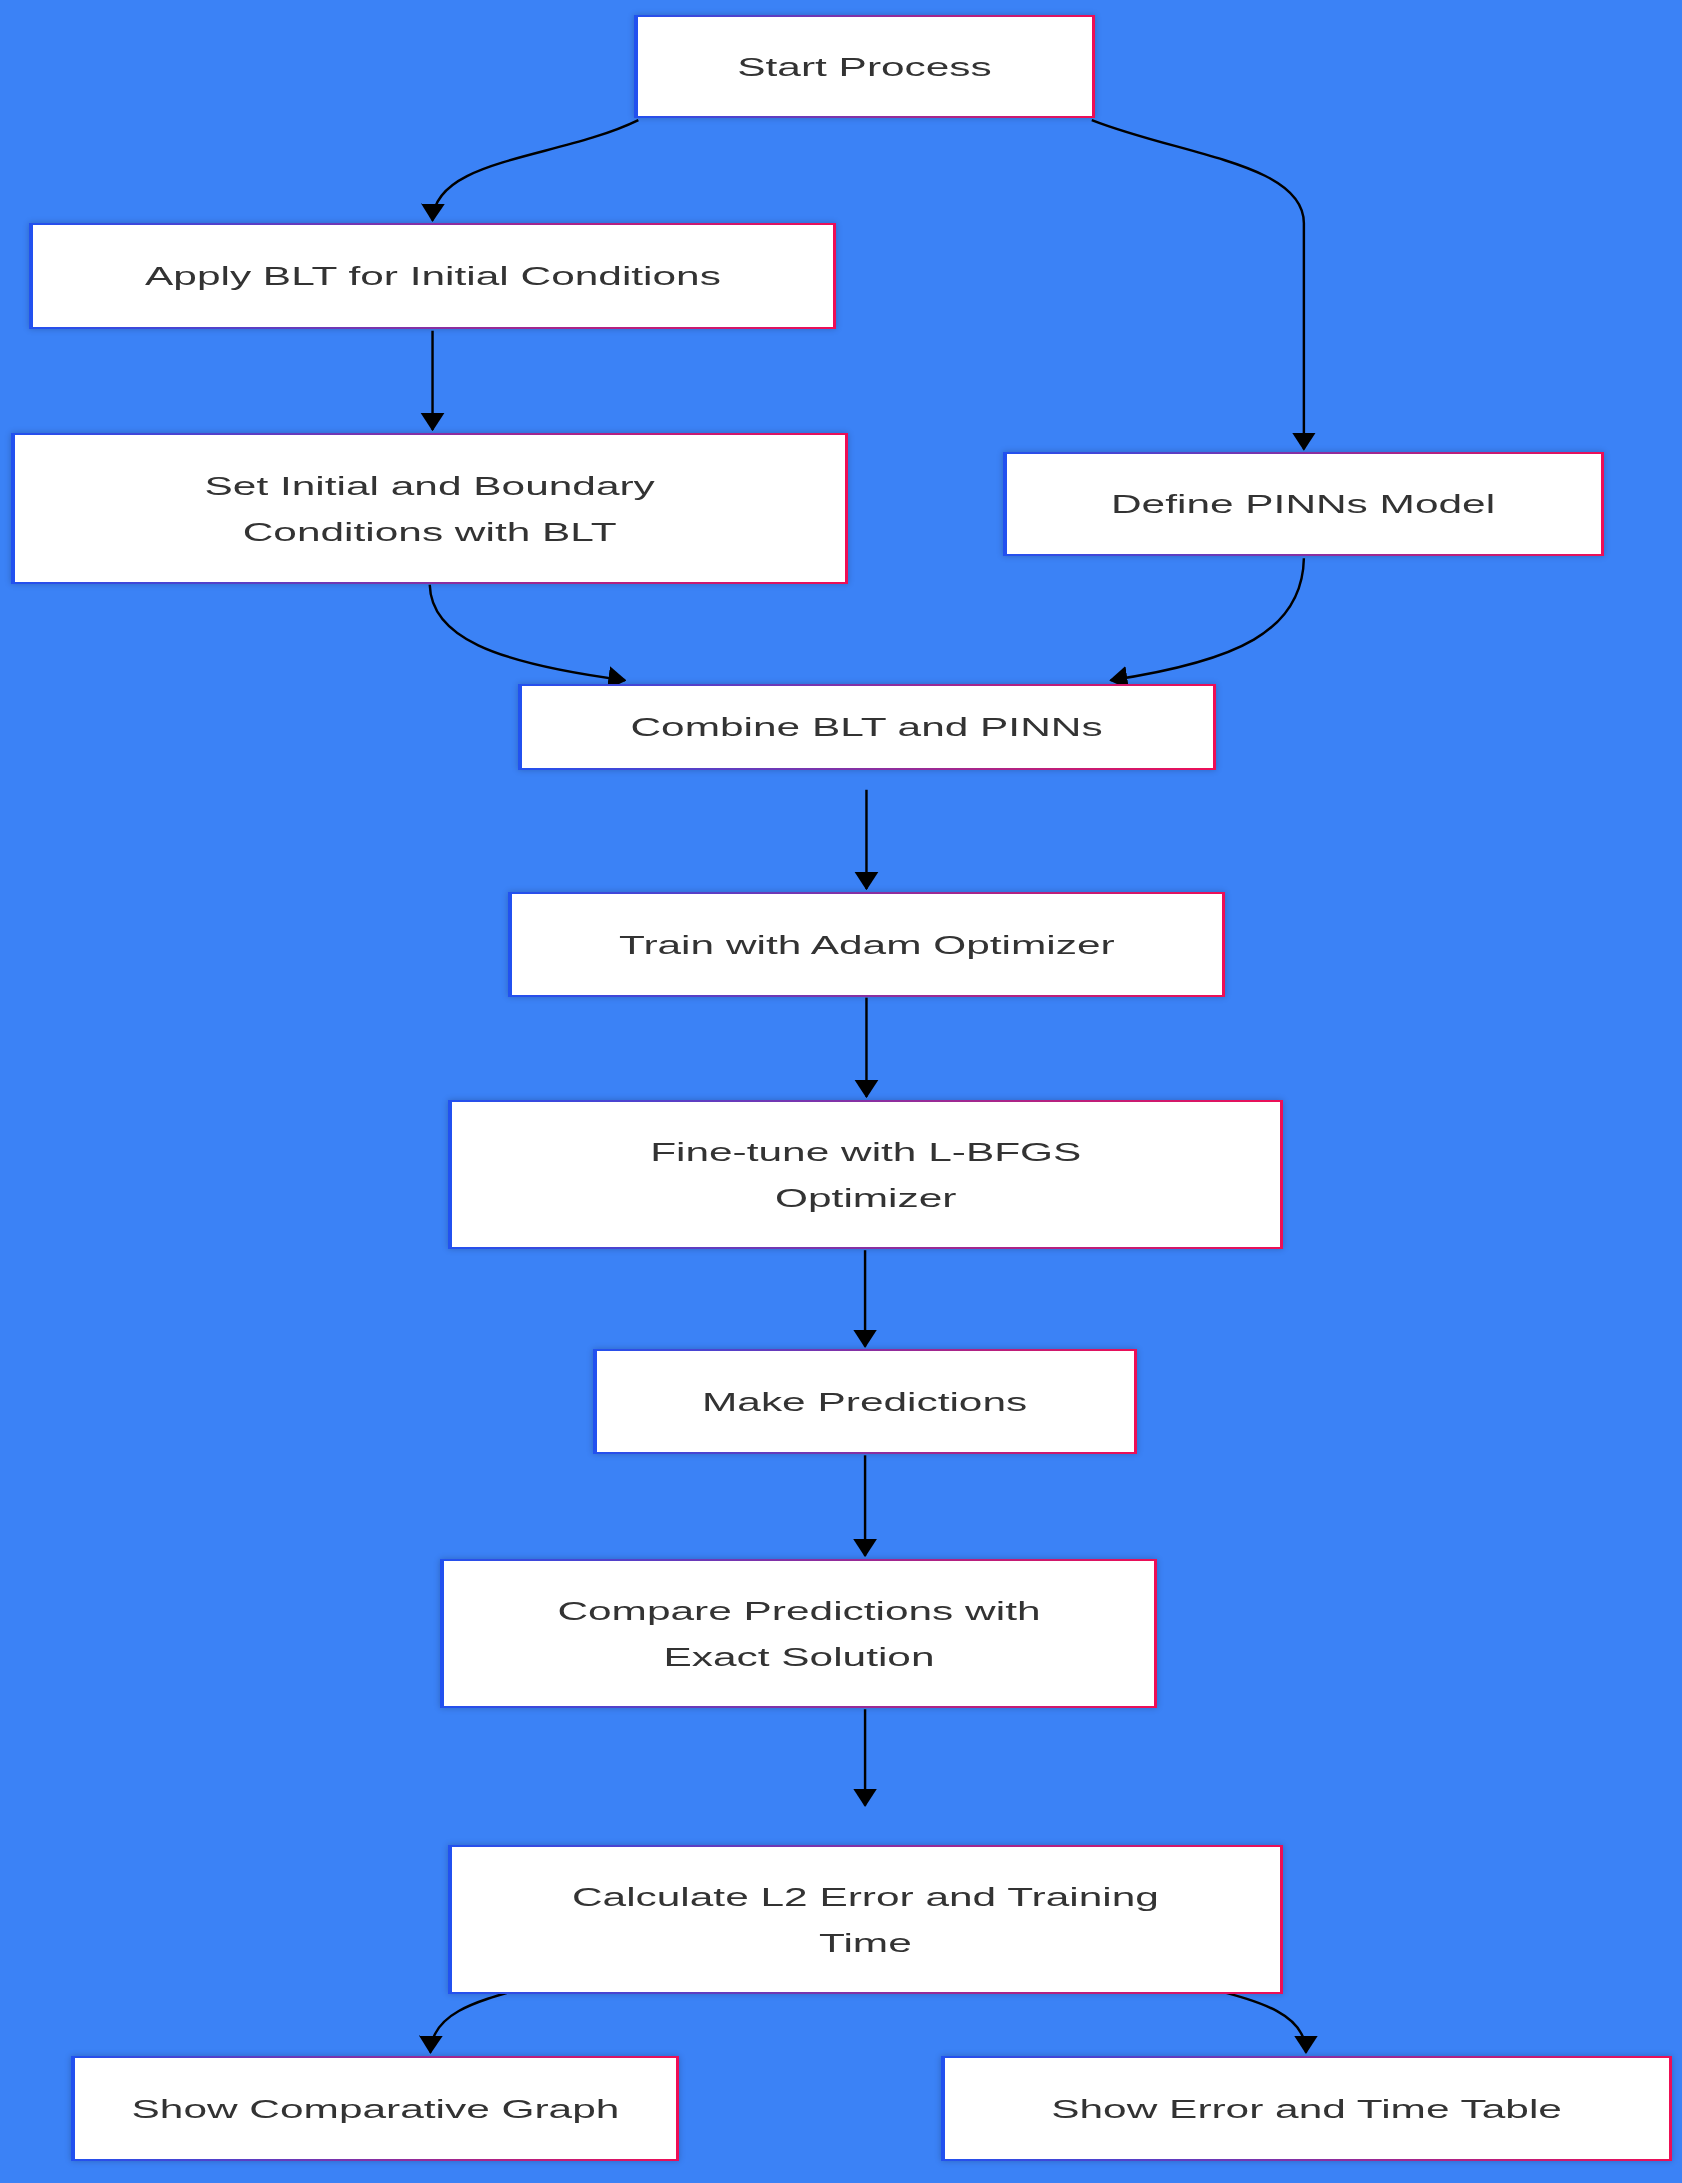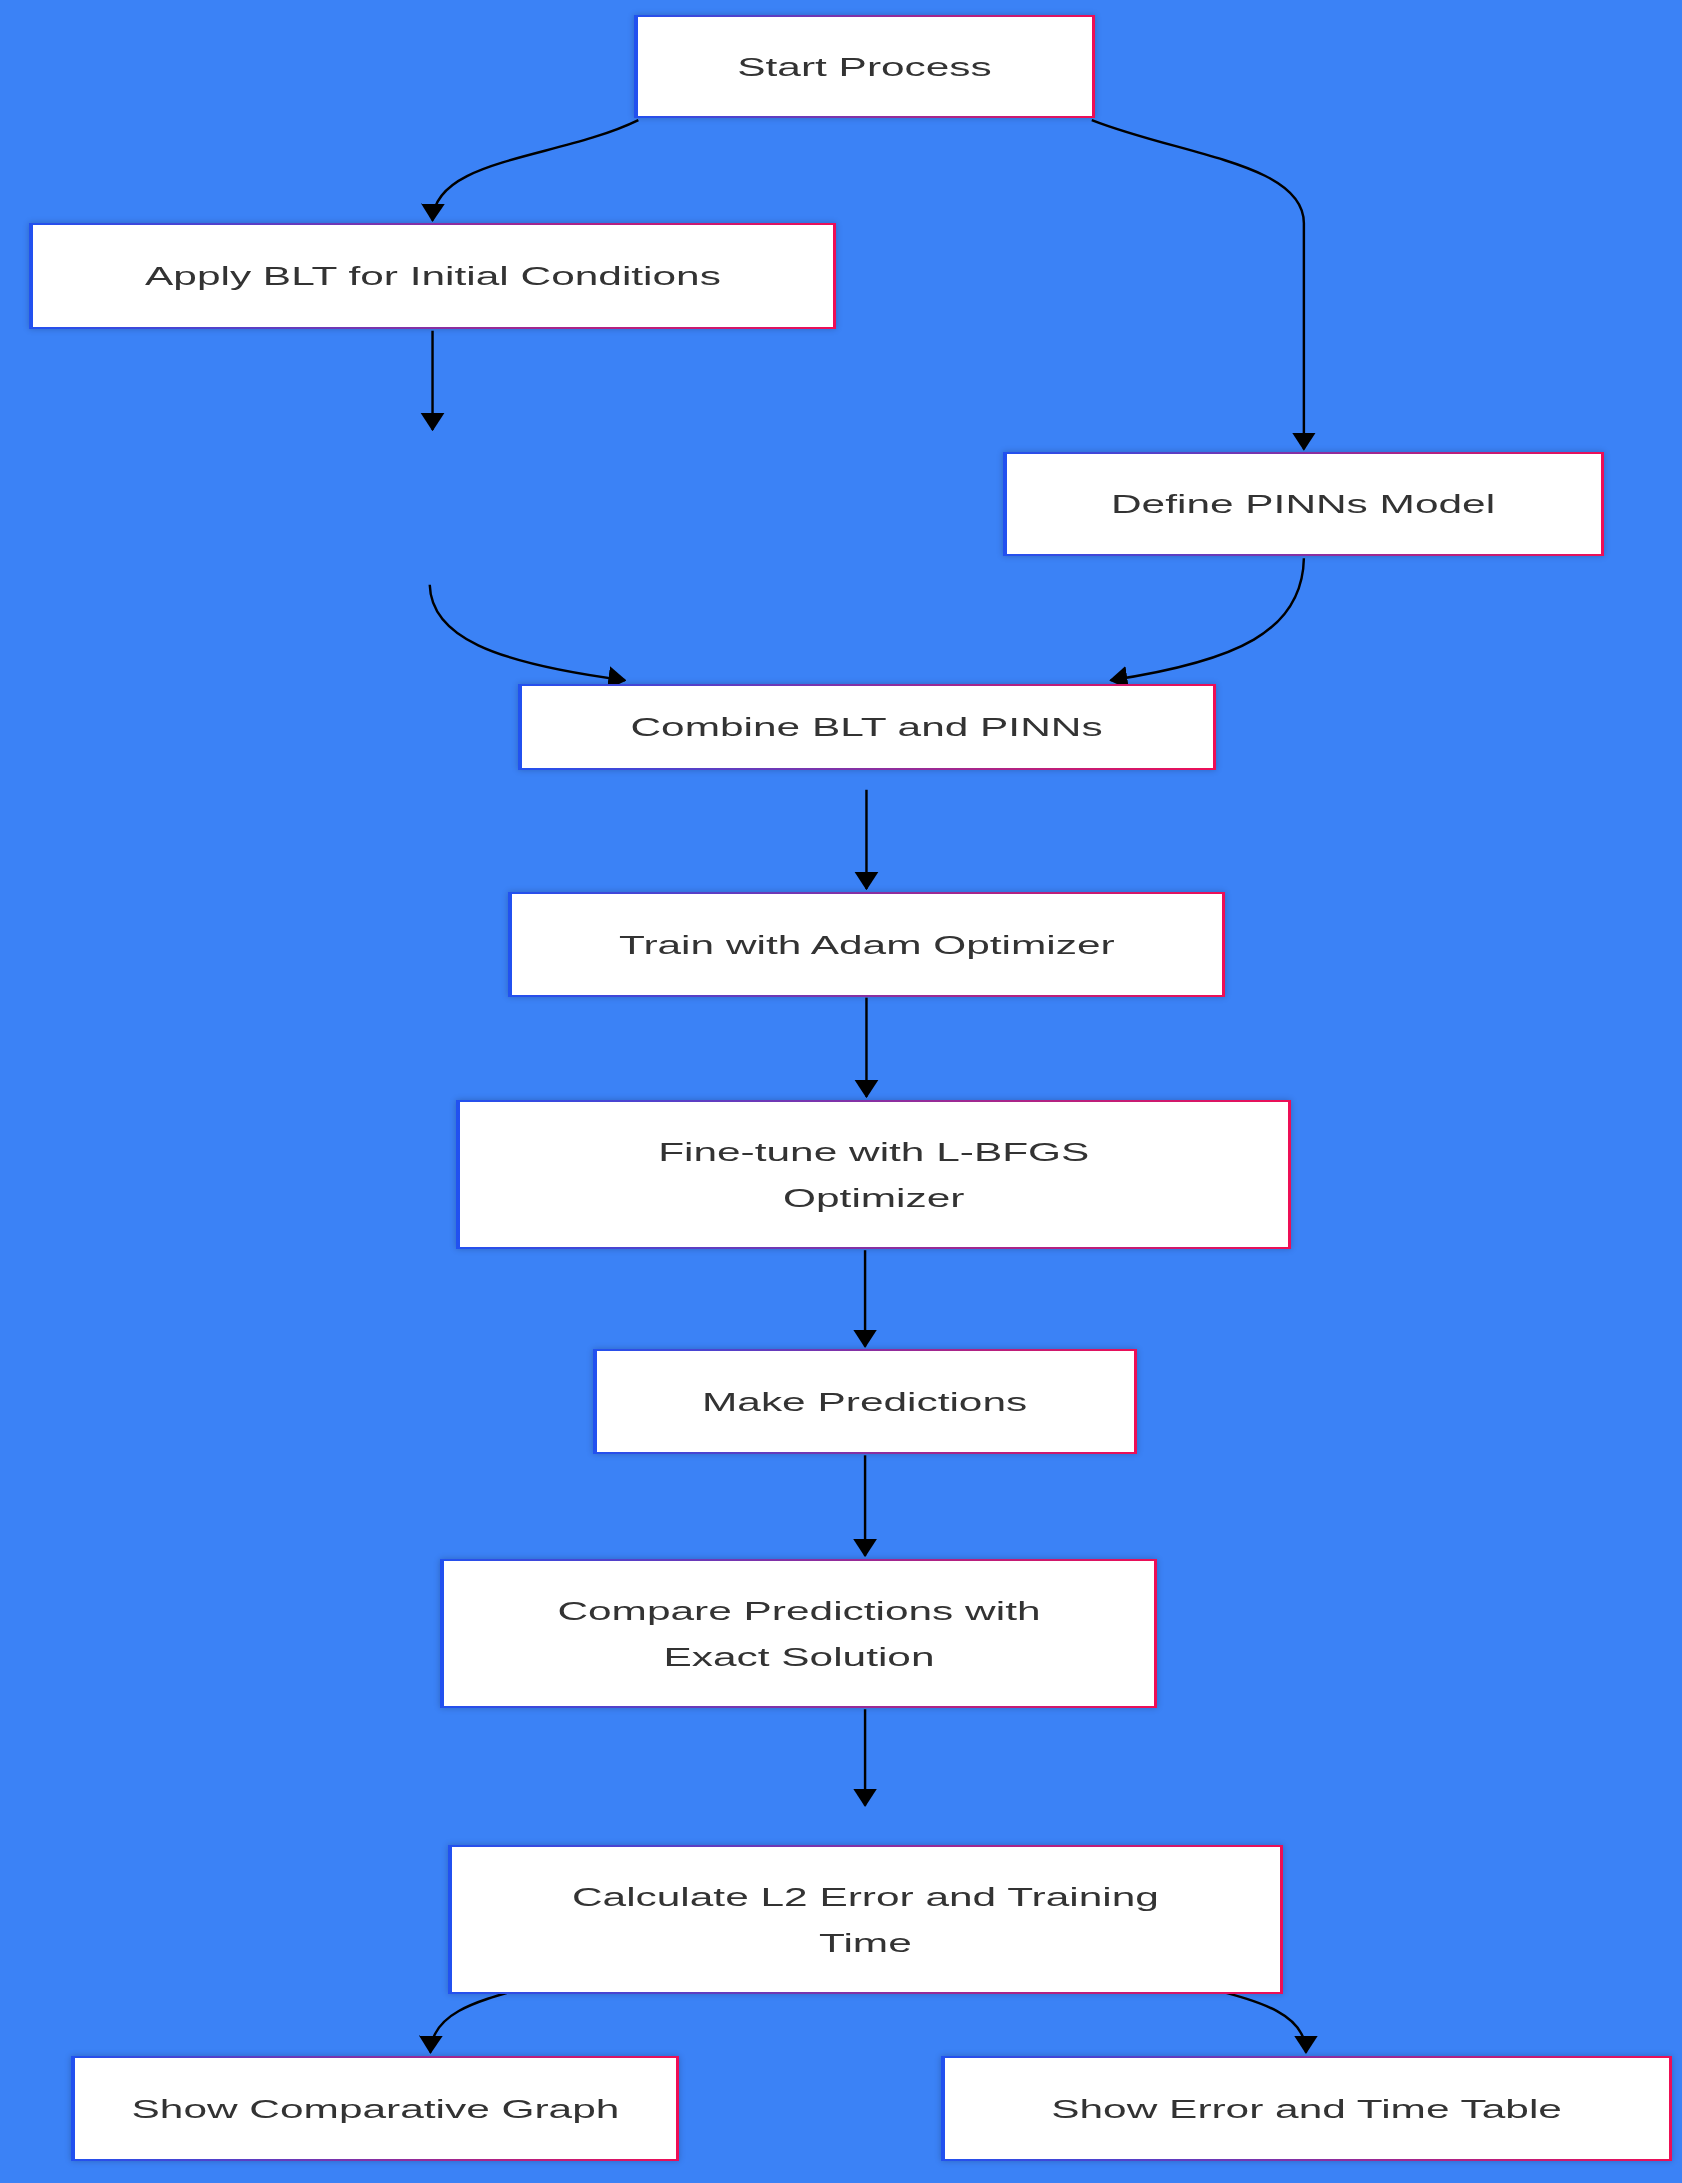"Set Initial and Boundary" div.node { html: none -> <div> <div> <span>Set Initial and Boundary Conditions with BLT</span> </div> </div> }
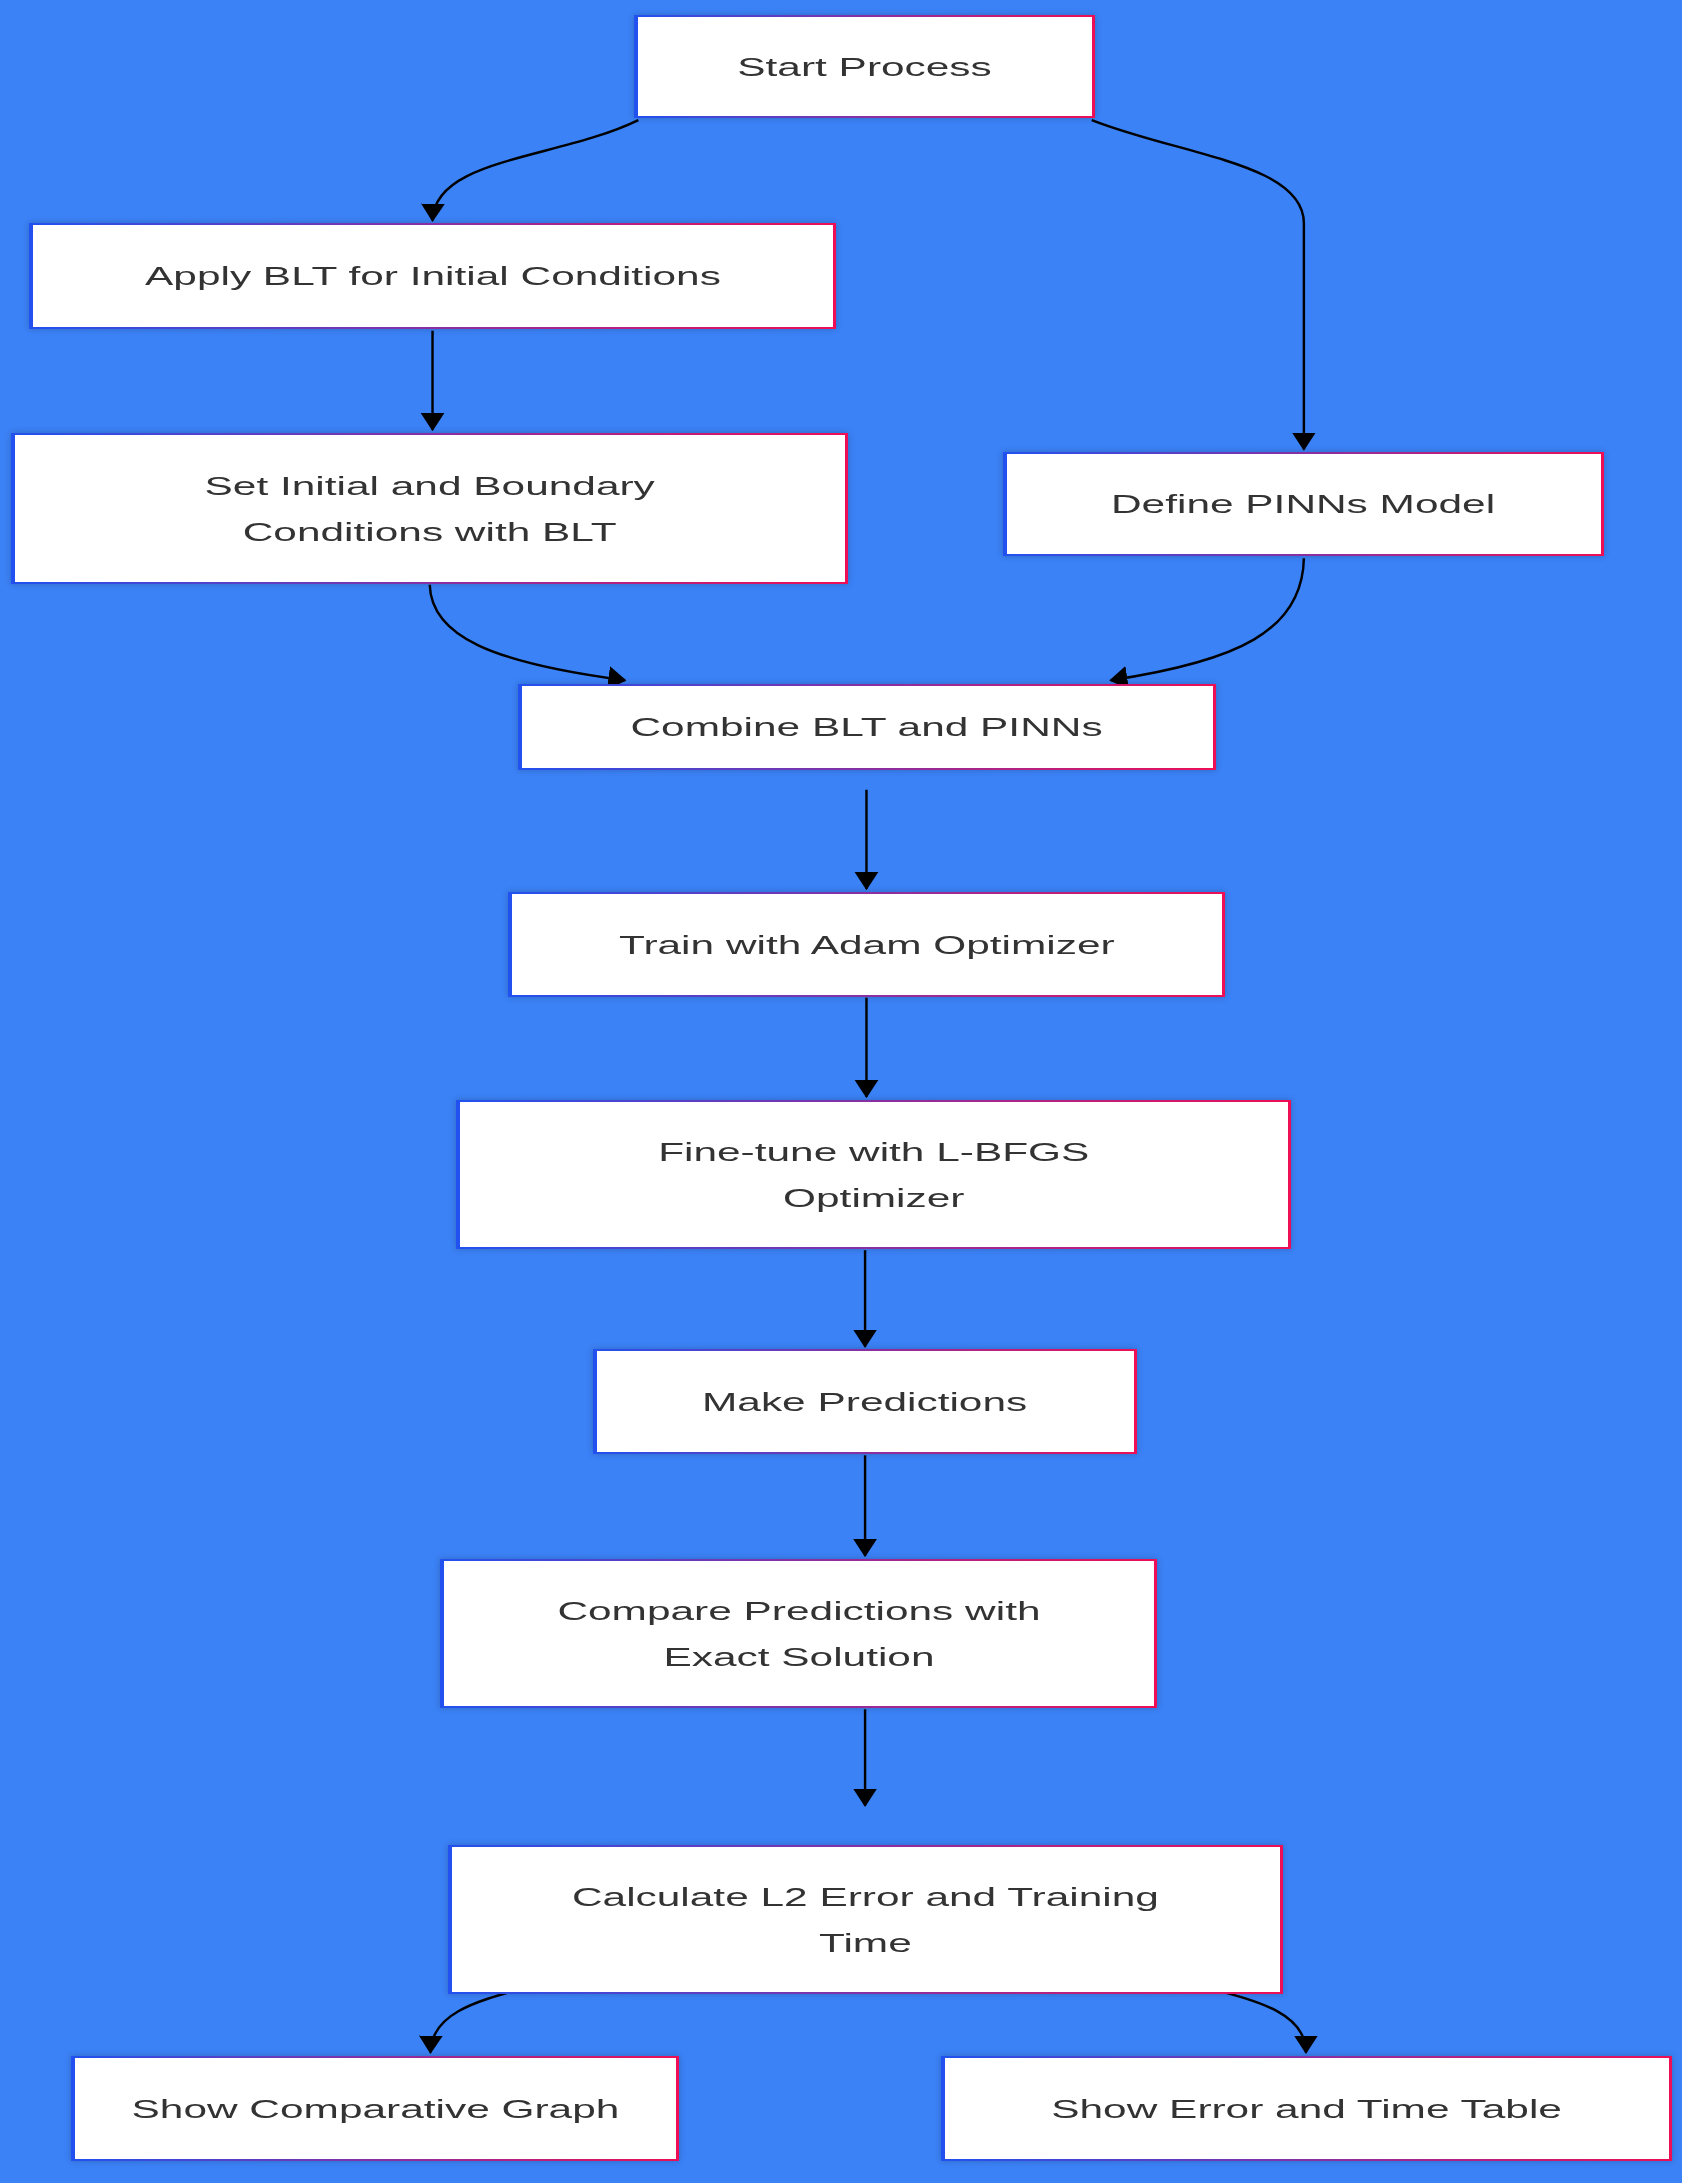"Fine-tune with L-BFGS" div.node { margin-left: 8px -> none }
